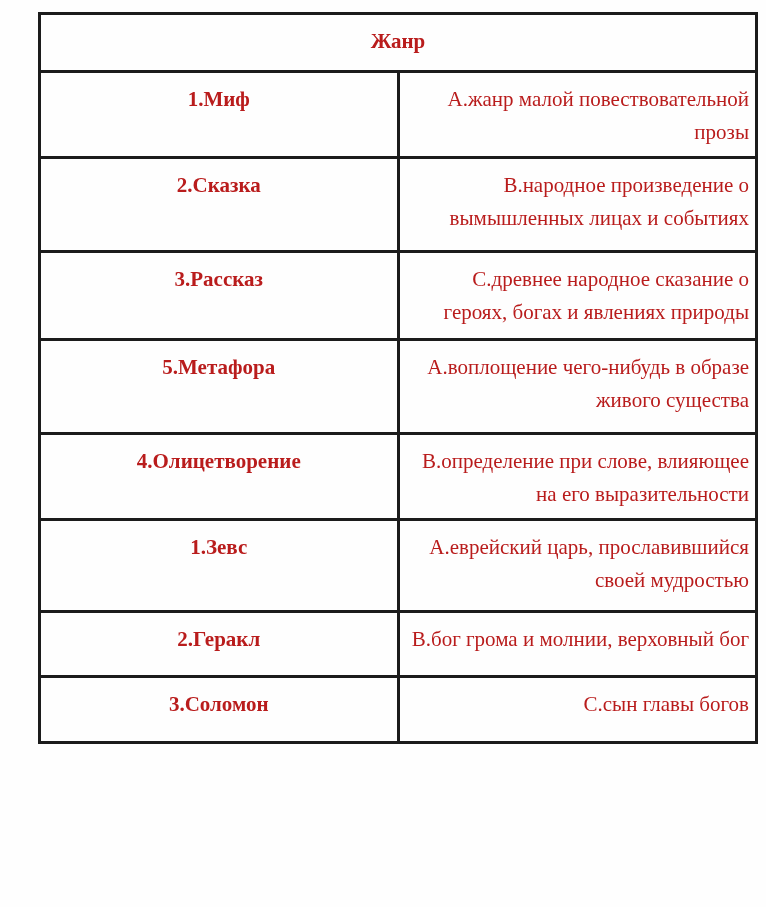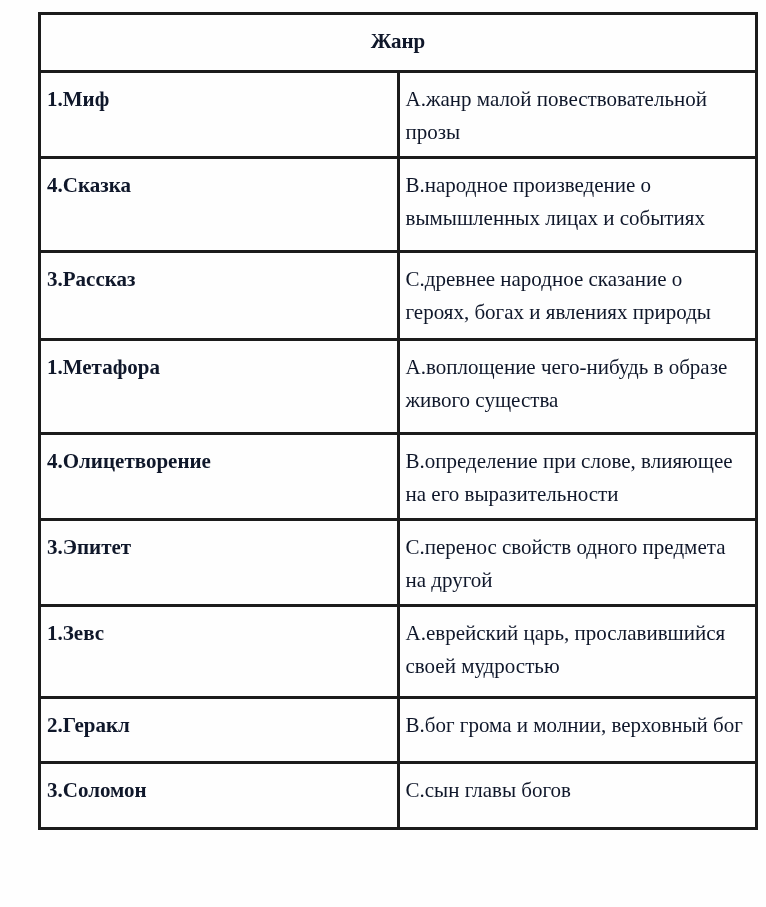"Жанр" .page { color: #0f172a -> #b91c1c }
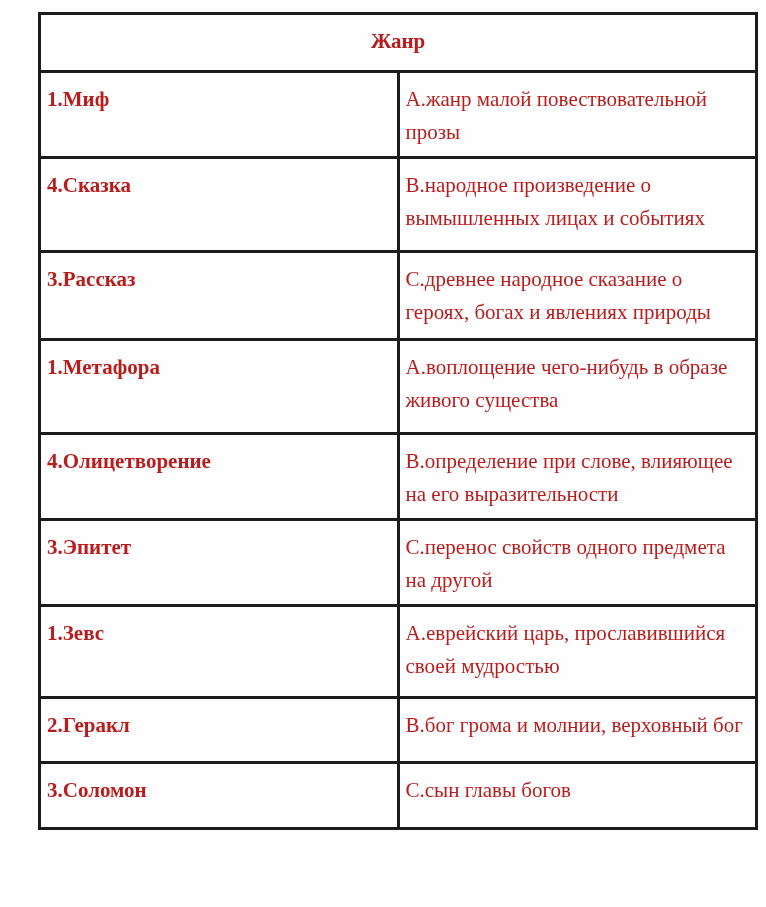"1.Миф" td.term { text-align: none -> center }
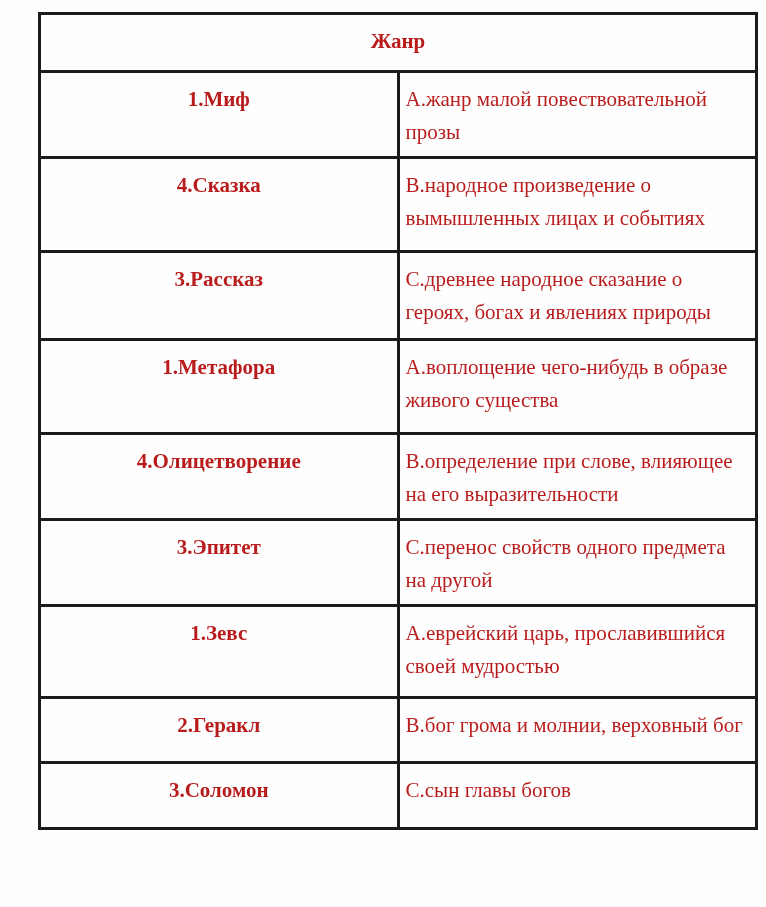"А.жанр малой повествовательной прозы" td.definition { text-align: none -> right }
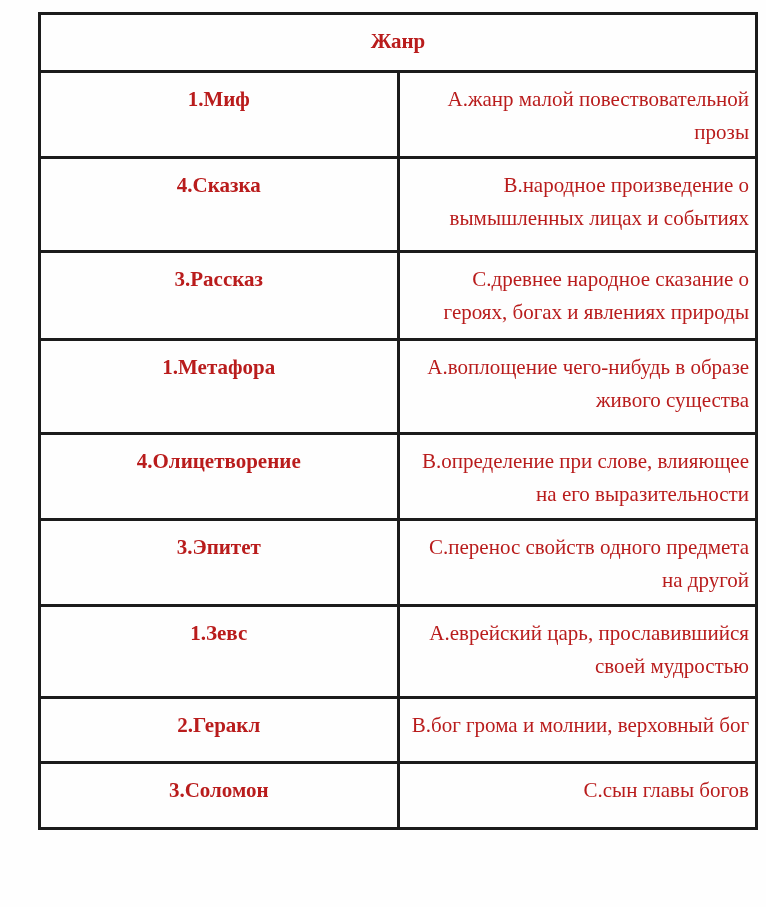"4.Сказка" td.term { text: 4.Сказка -> 2.Сказка }
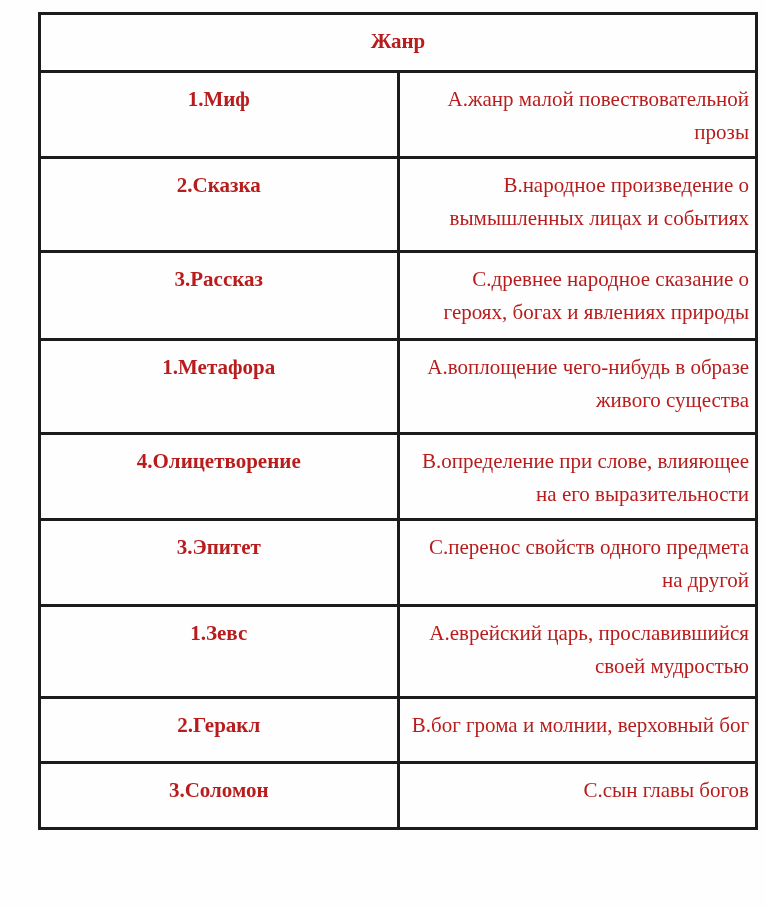"1.Метафора" td.term { text: 1.Метафора -> 5.Метафора }
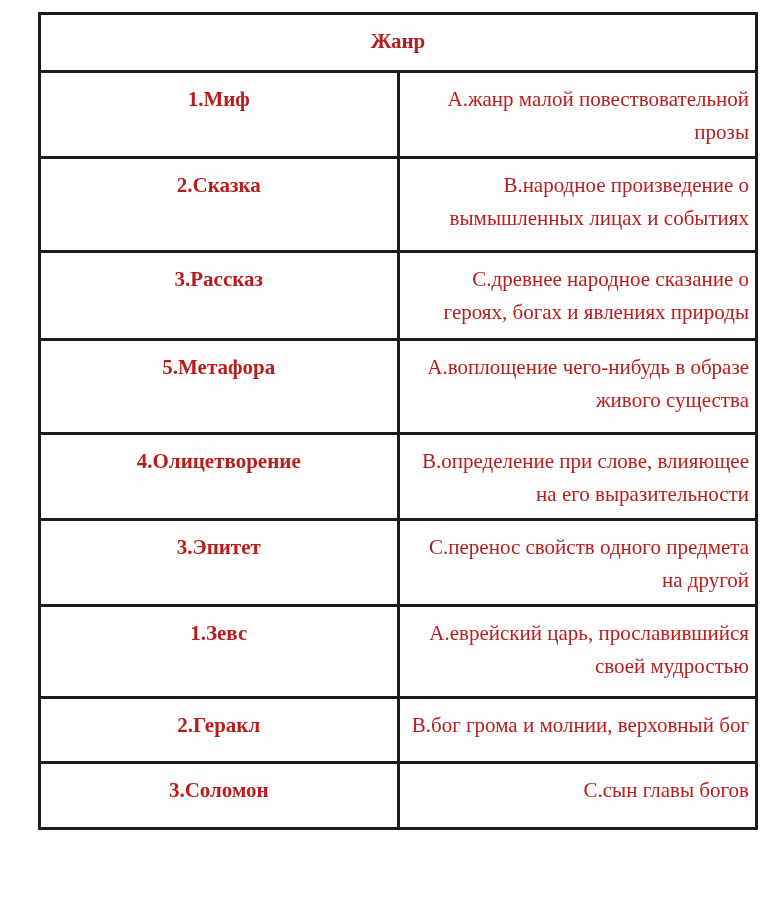"3.Эпитет" tr.rh55 { html: <tr> <td>3.Эпитет</td> <td>С.перенос свойств одного предмета на другой</td> </tr> -> none }
